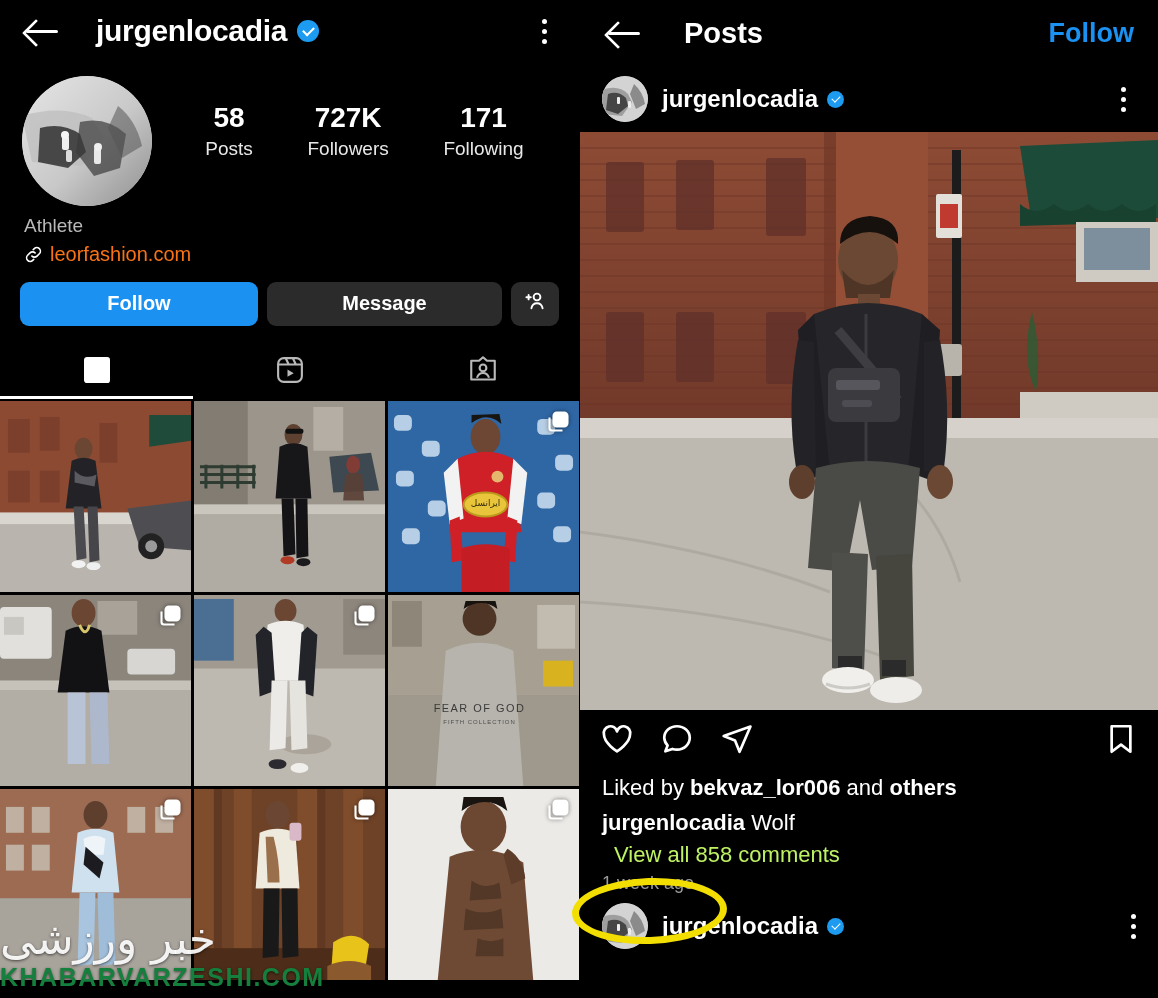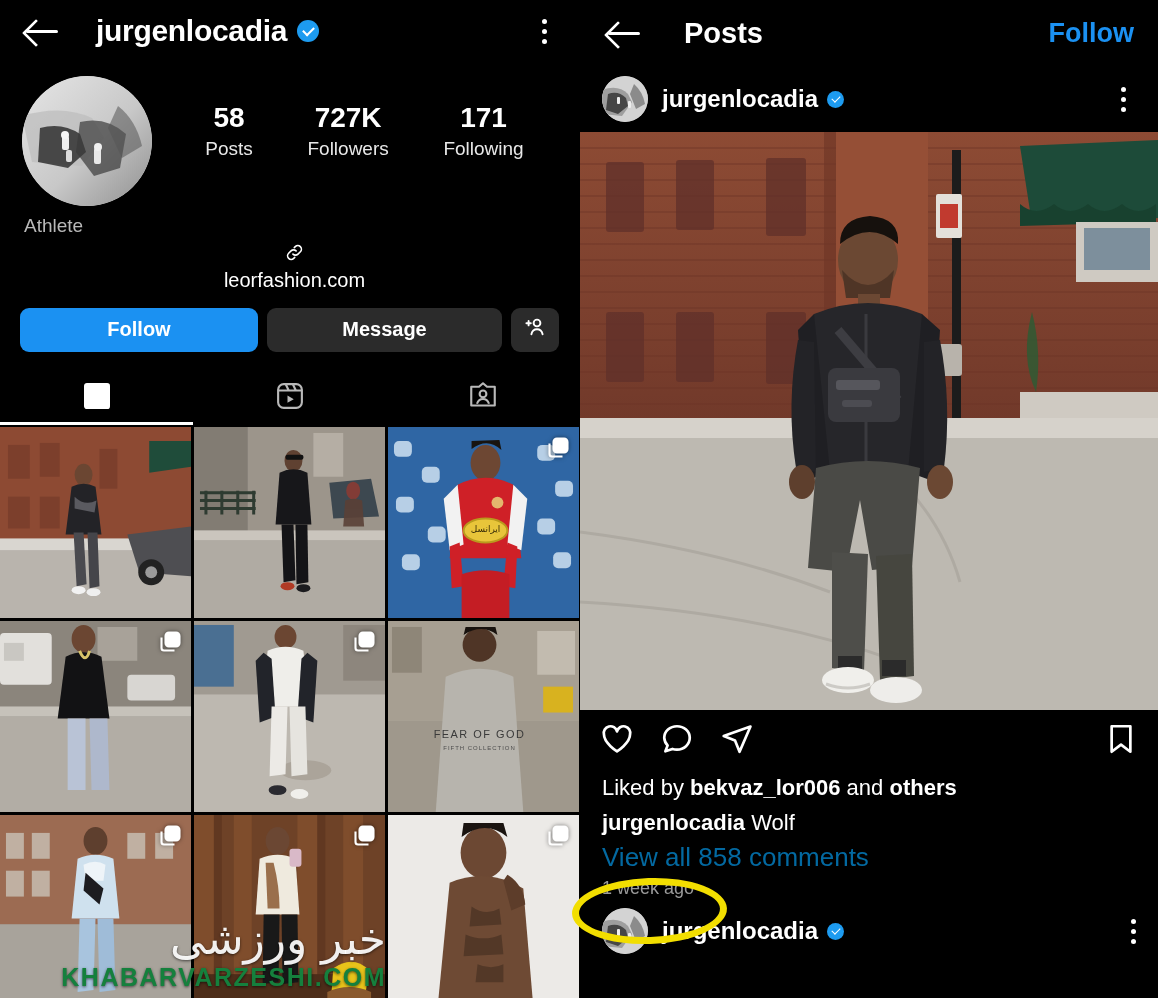"leorfashion.com" .bio .link { color: #ffffff -> #f97316; flex-direction: column -> none }
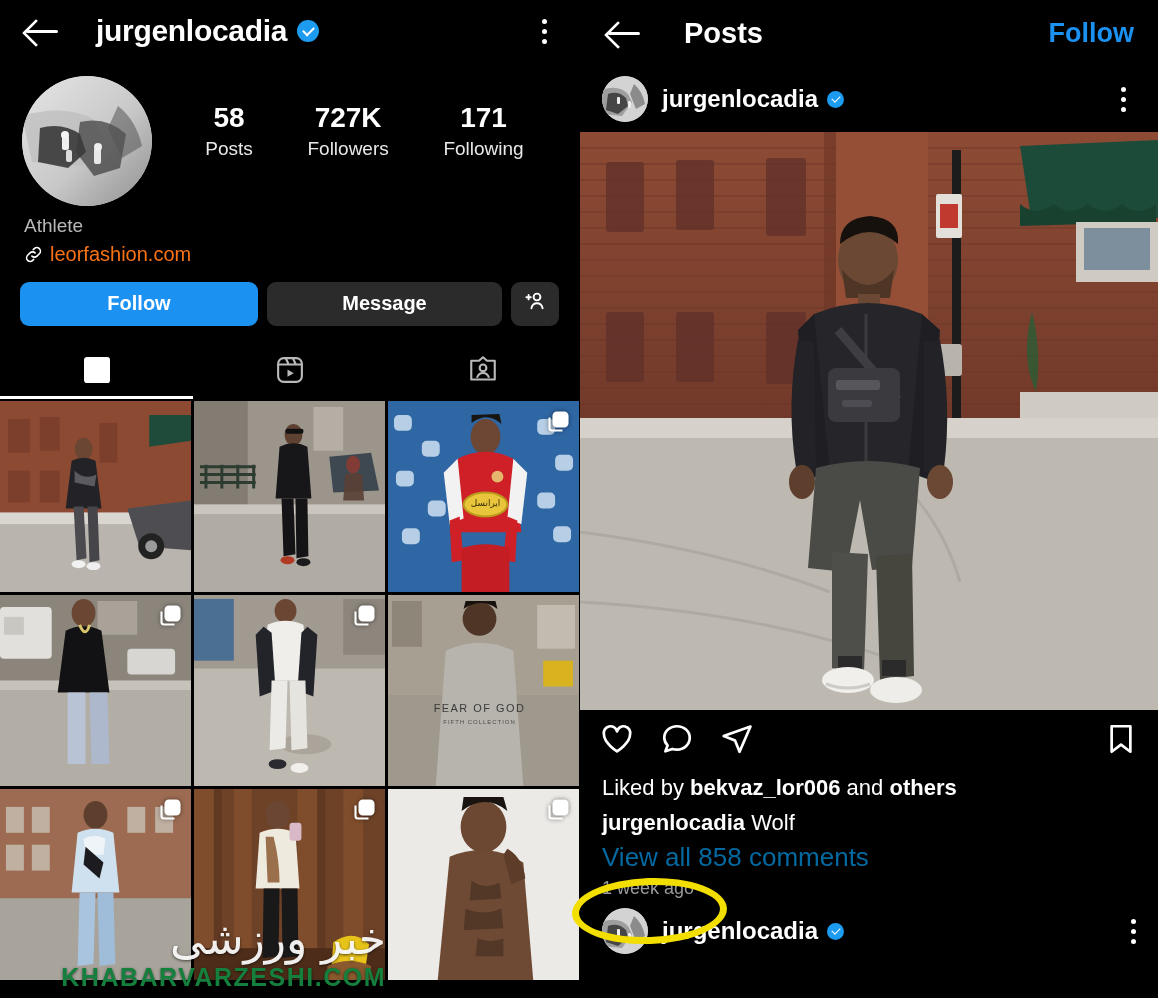"View all 858 comments" .viewall { color: #0369a1 -> #bef264; font-size: 26px -> 22px; margin-left: none -> 12px }
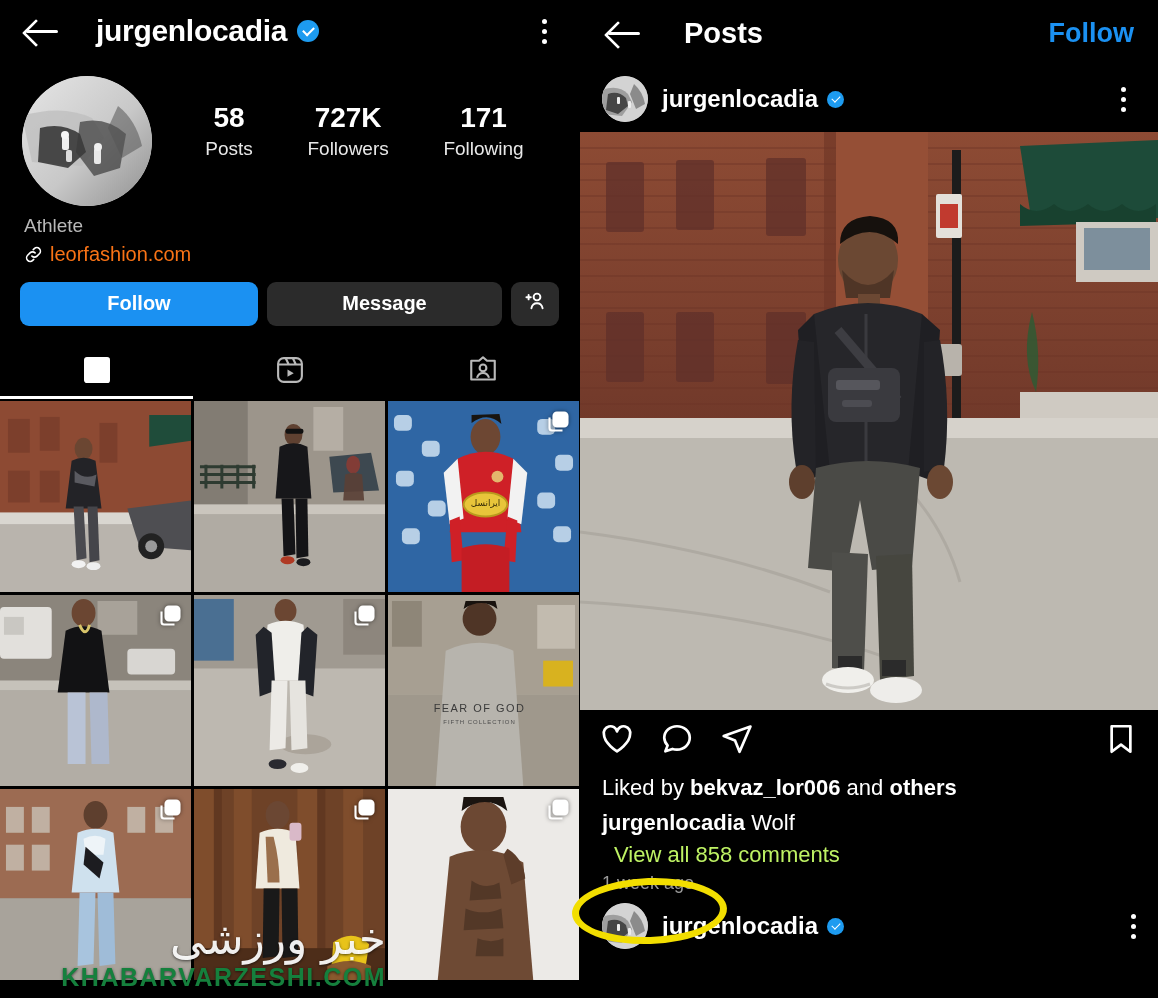"خبر ورزشی" .watermark { align-items: flex-end -> flex-start }
